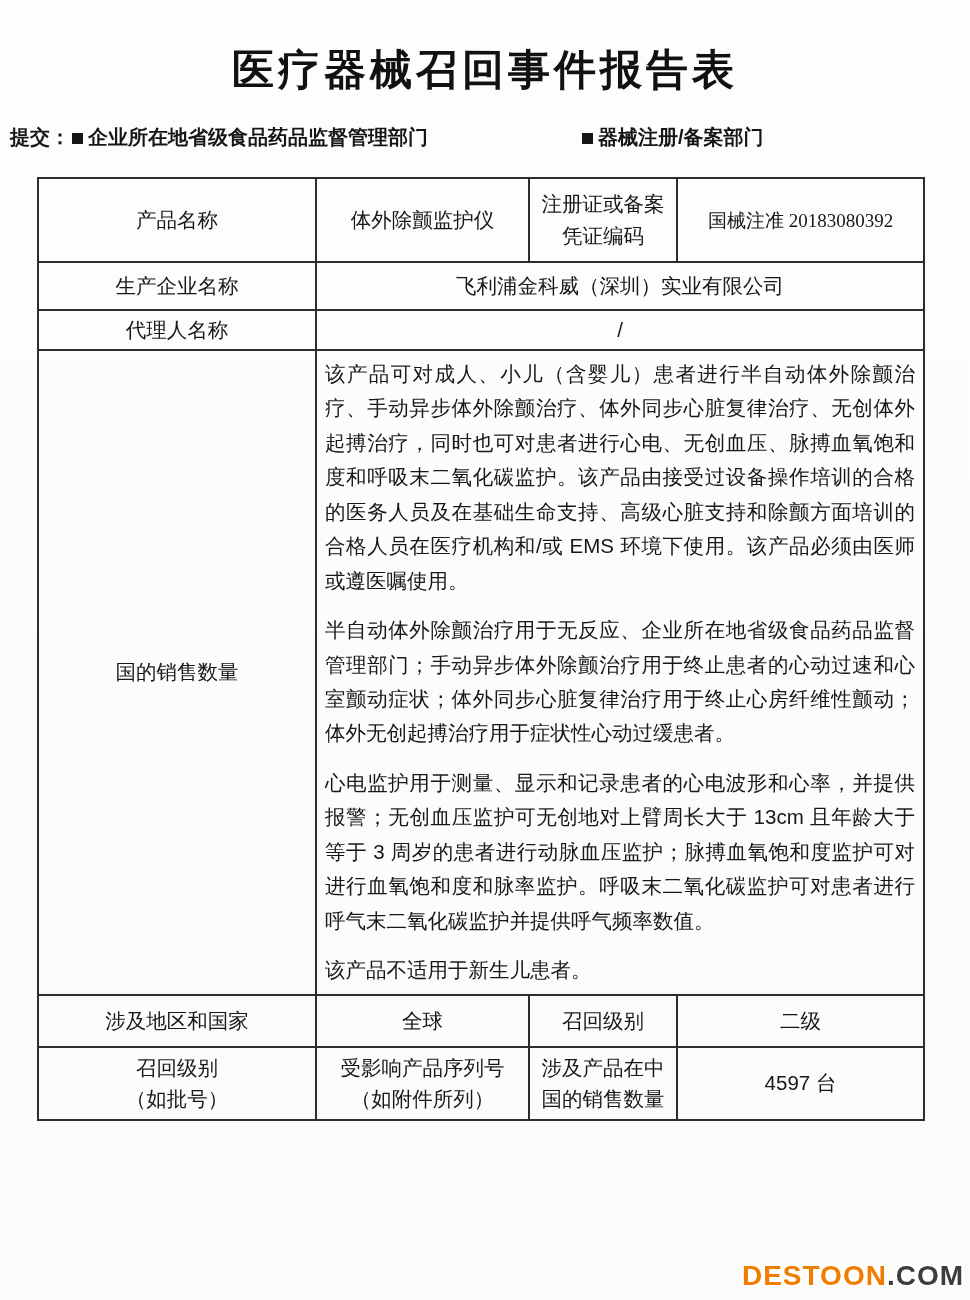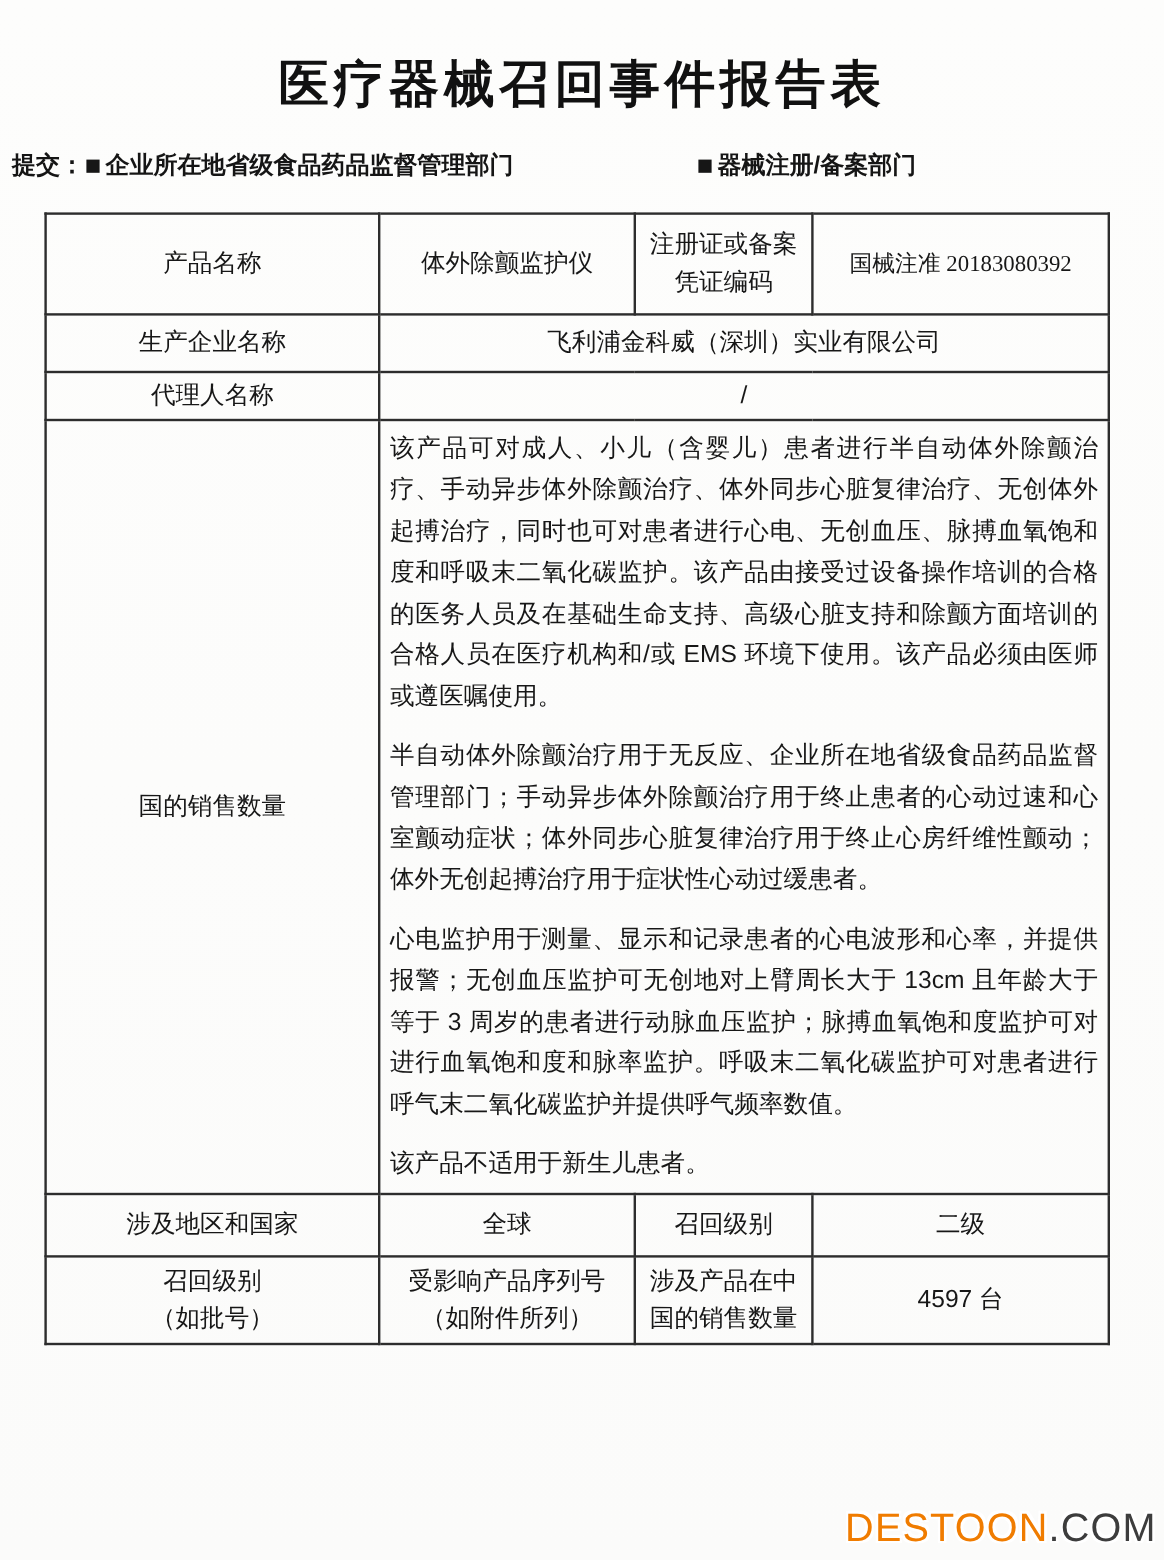"DESTOON.COM" .watermark { font-size: 33px -> 28px; font-weight: 400 -> 700 }
